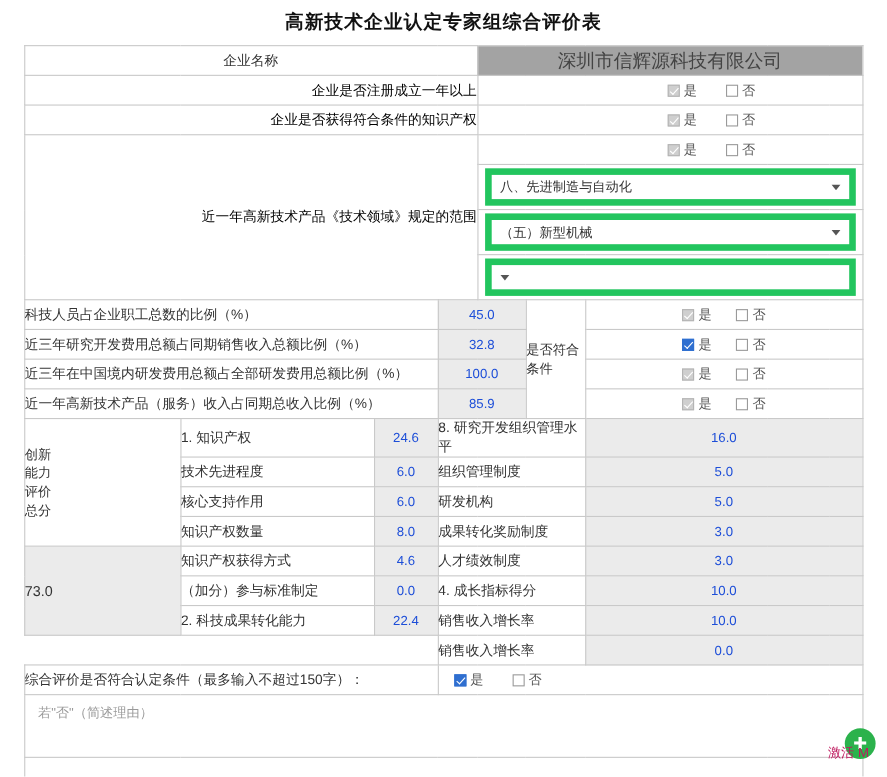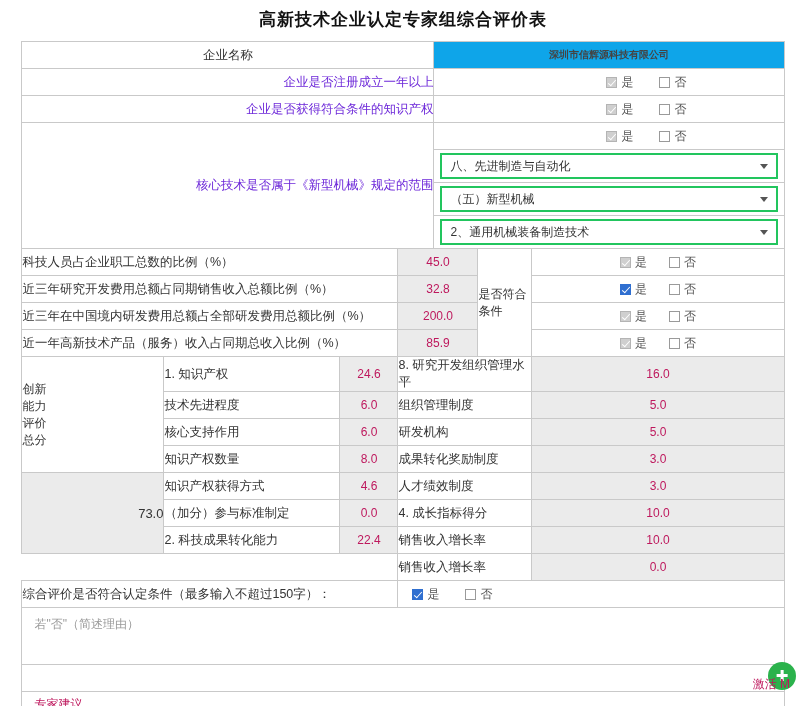"深圳市信辉源科技有限公司" .valcell { background: #0ea5e9 -> #a3a3a3; font-size: 10px -> 17px; font-weight: bold -> none }
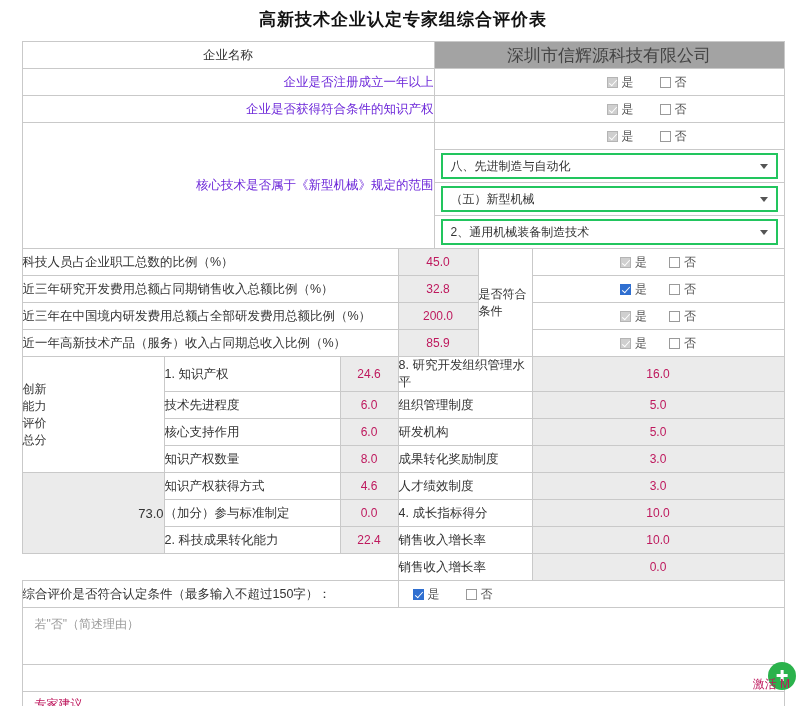"企业是否注册成立一年以上" .lbl { color: #6d28d9 -> #000000 }
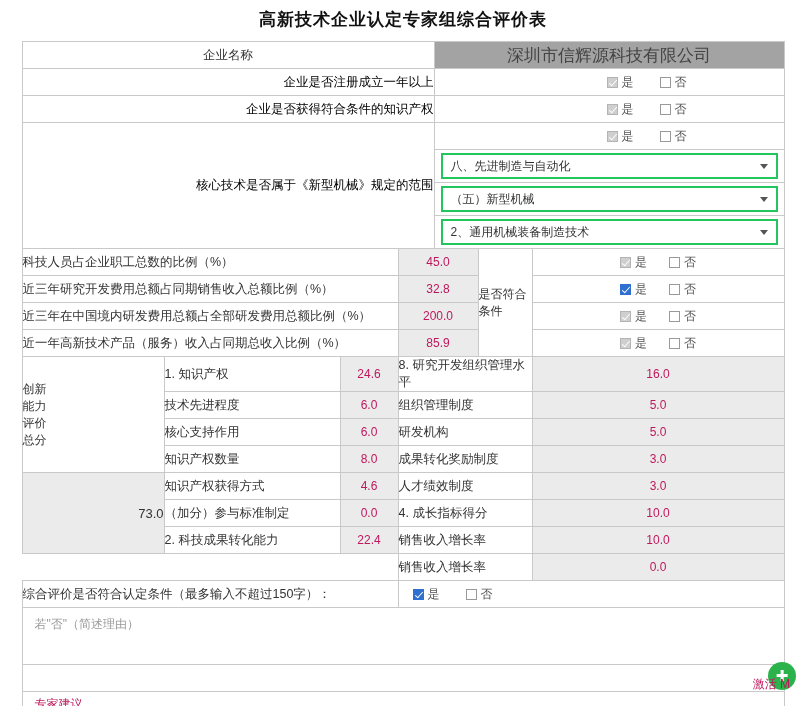"八、先进制造与自动化" .select { border: 2px solid #22c55e -> 6px solid #22c55e }
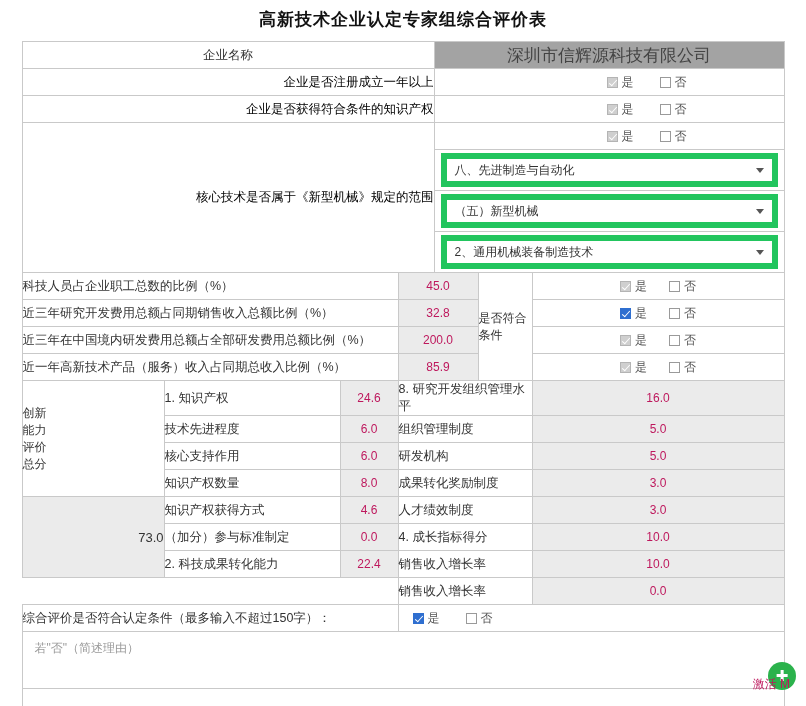"核心技术是否属于《新型机械》规定的范围" td.lbl { text: 核心技术是否属于《新型机械 -> 近一年高新技术产品《技术领域 }
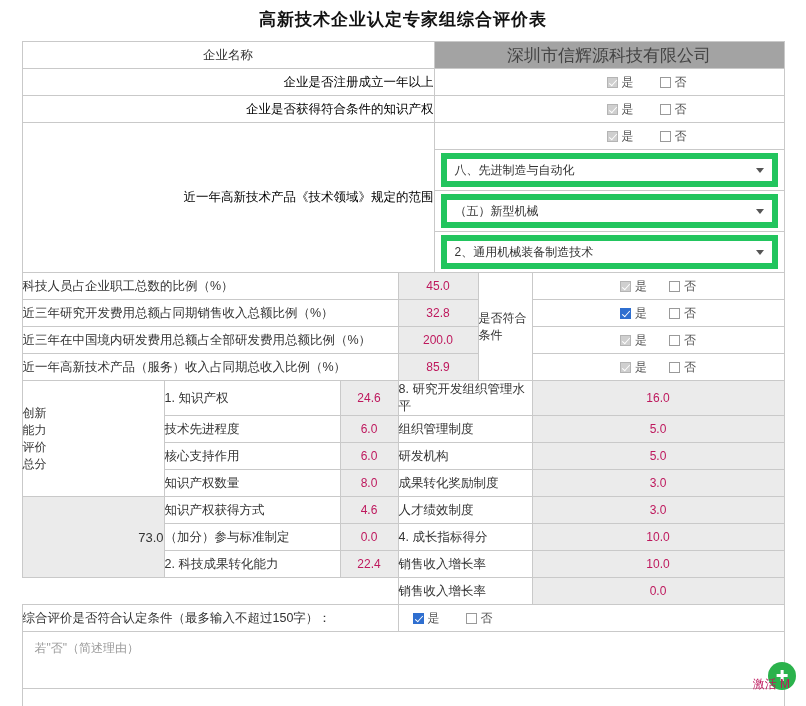"2、通用机械装备制造技术" span { html: <span>2、通用机械装备制造技术</span> -> none }
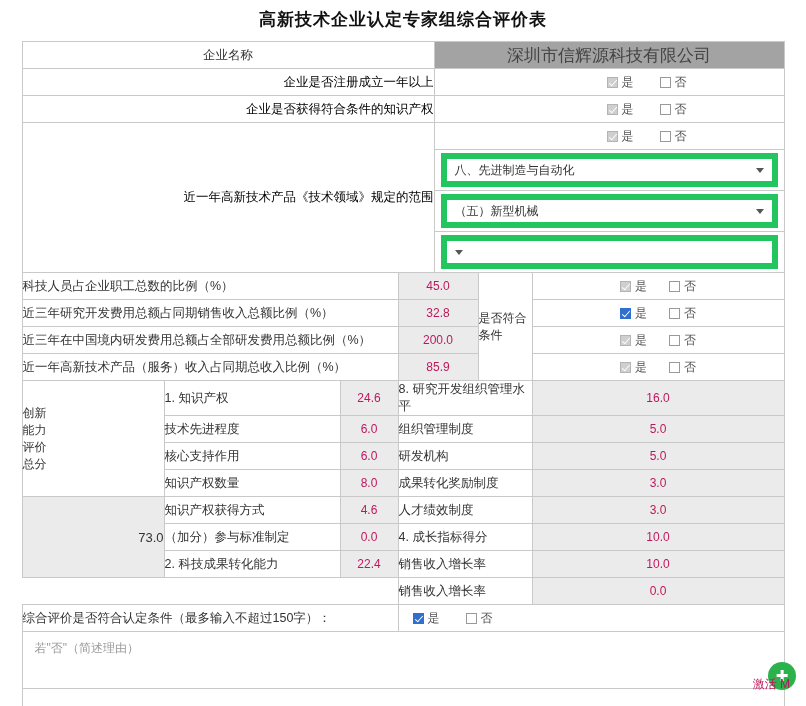"45.0" .num { color: #be185d -> #1d4ed8 }
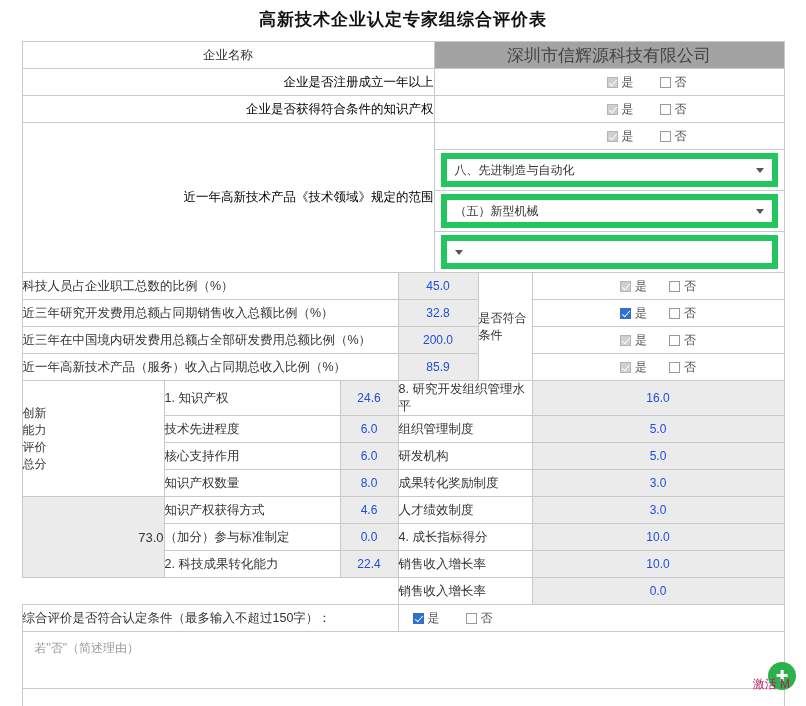"200.0" td.num { text: 200.0 -> 100.0 }
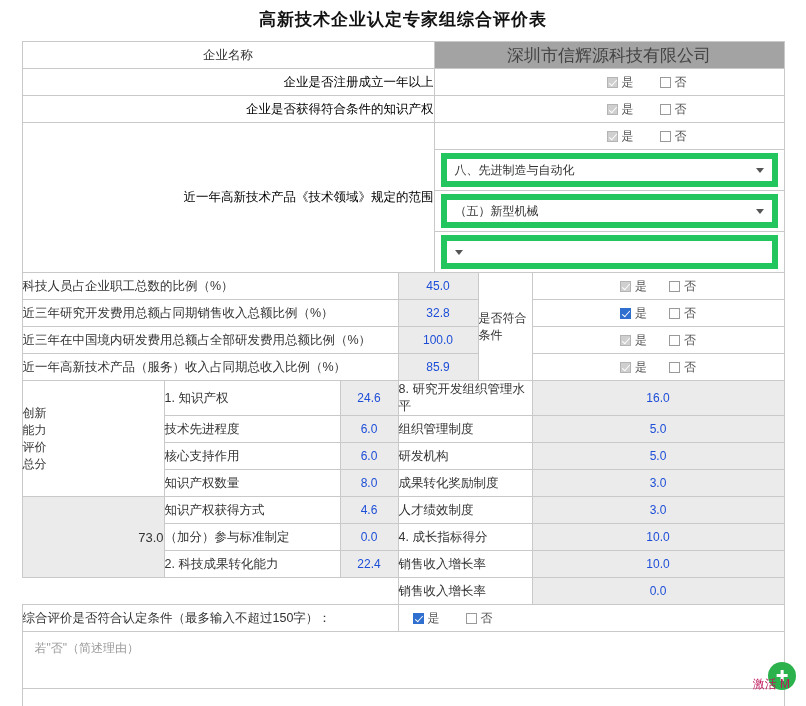"73.0" .bigscore { text-align: right -> left }
